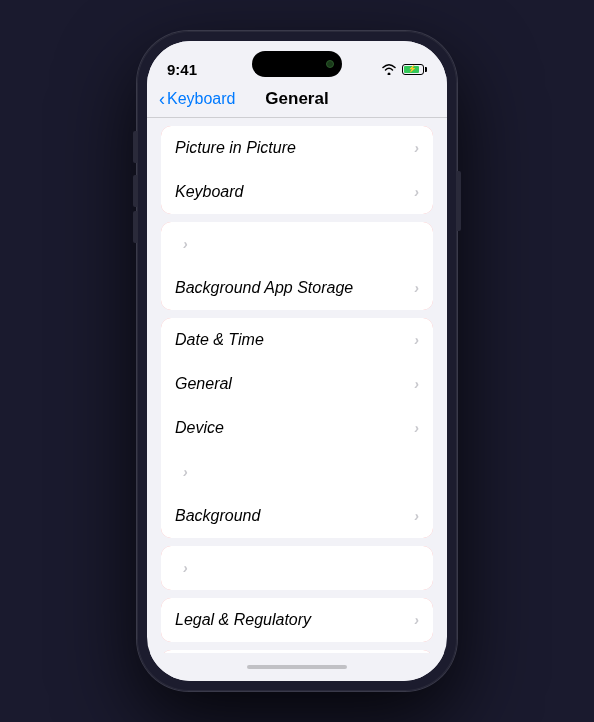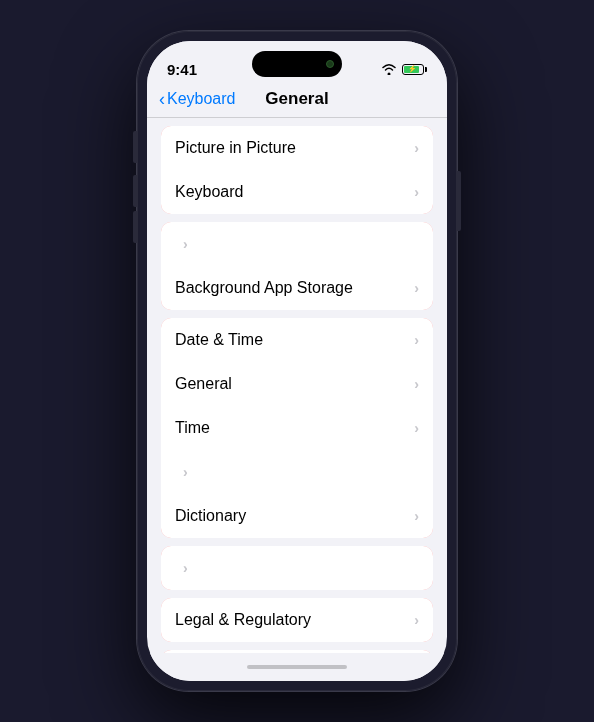"Picture in Picture" .section-group { font-style: none -> italic }
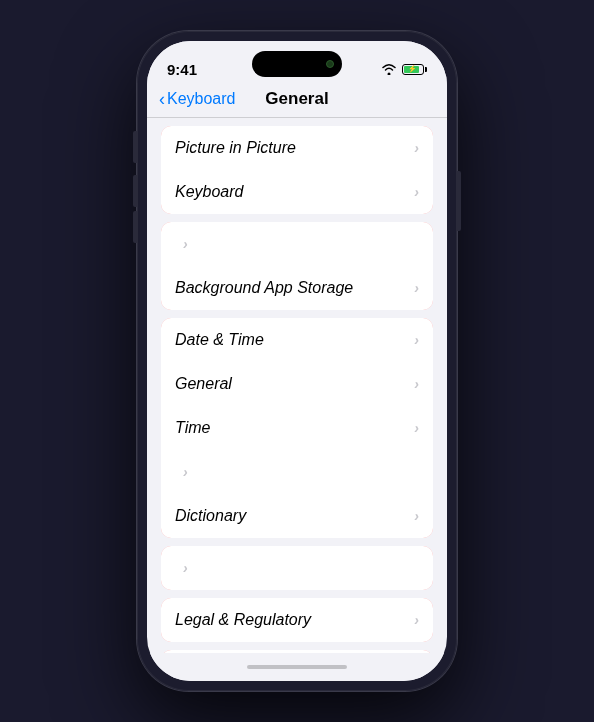"Time" span.list-item-text { text: Time -> Device }
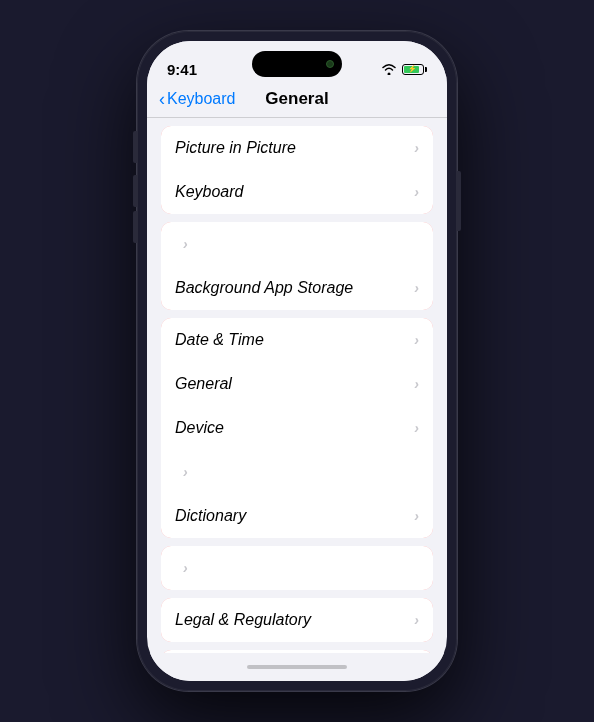"Dictionary" span.list-item-text { text: Dictionary -> Background }
